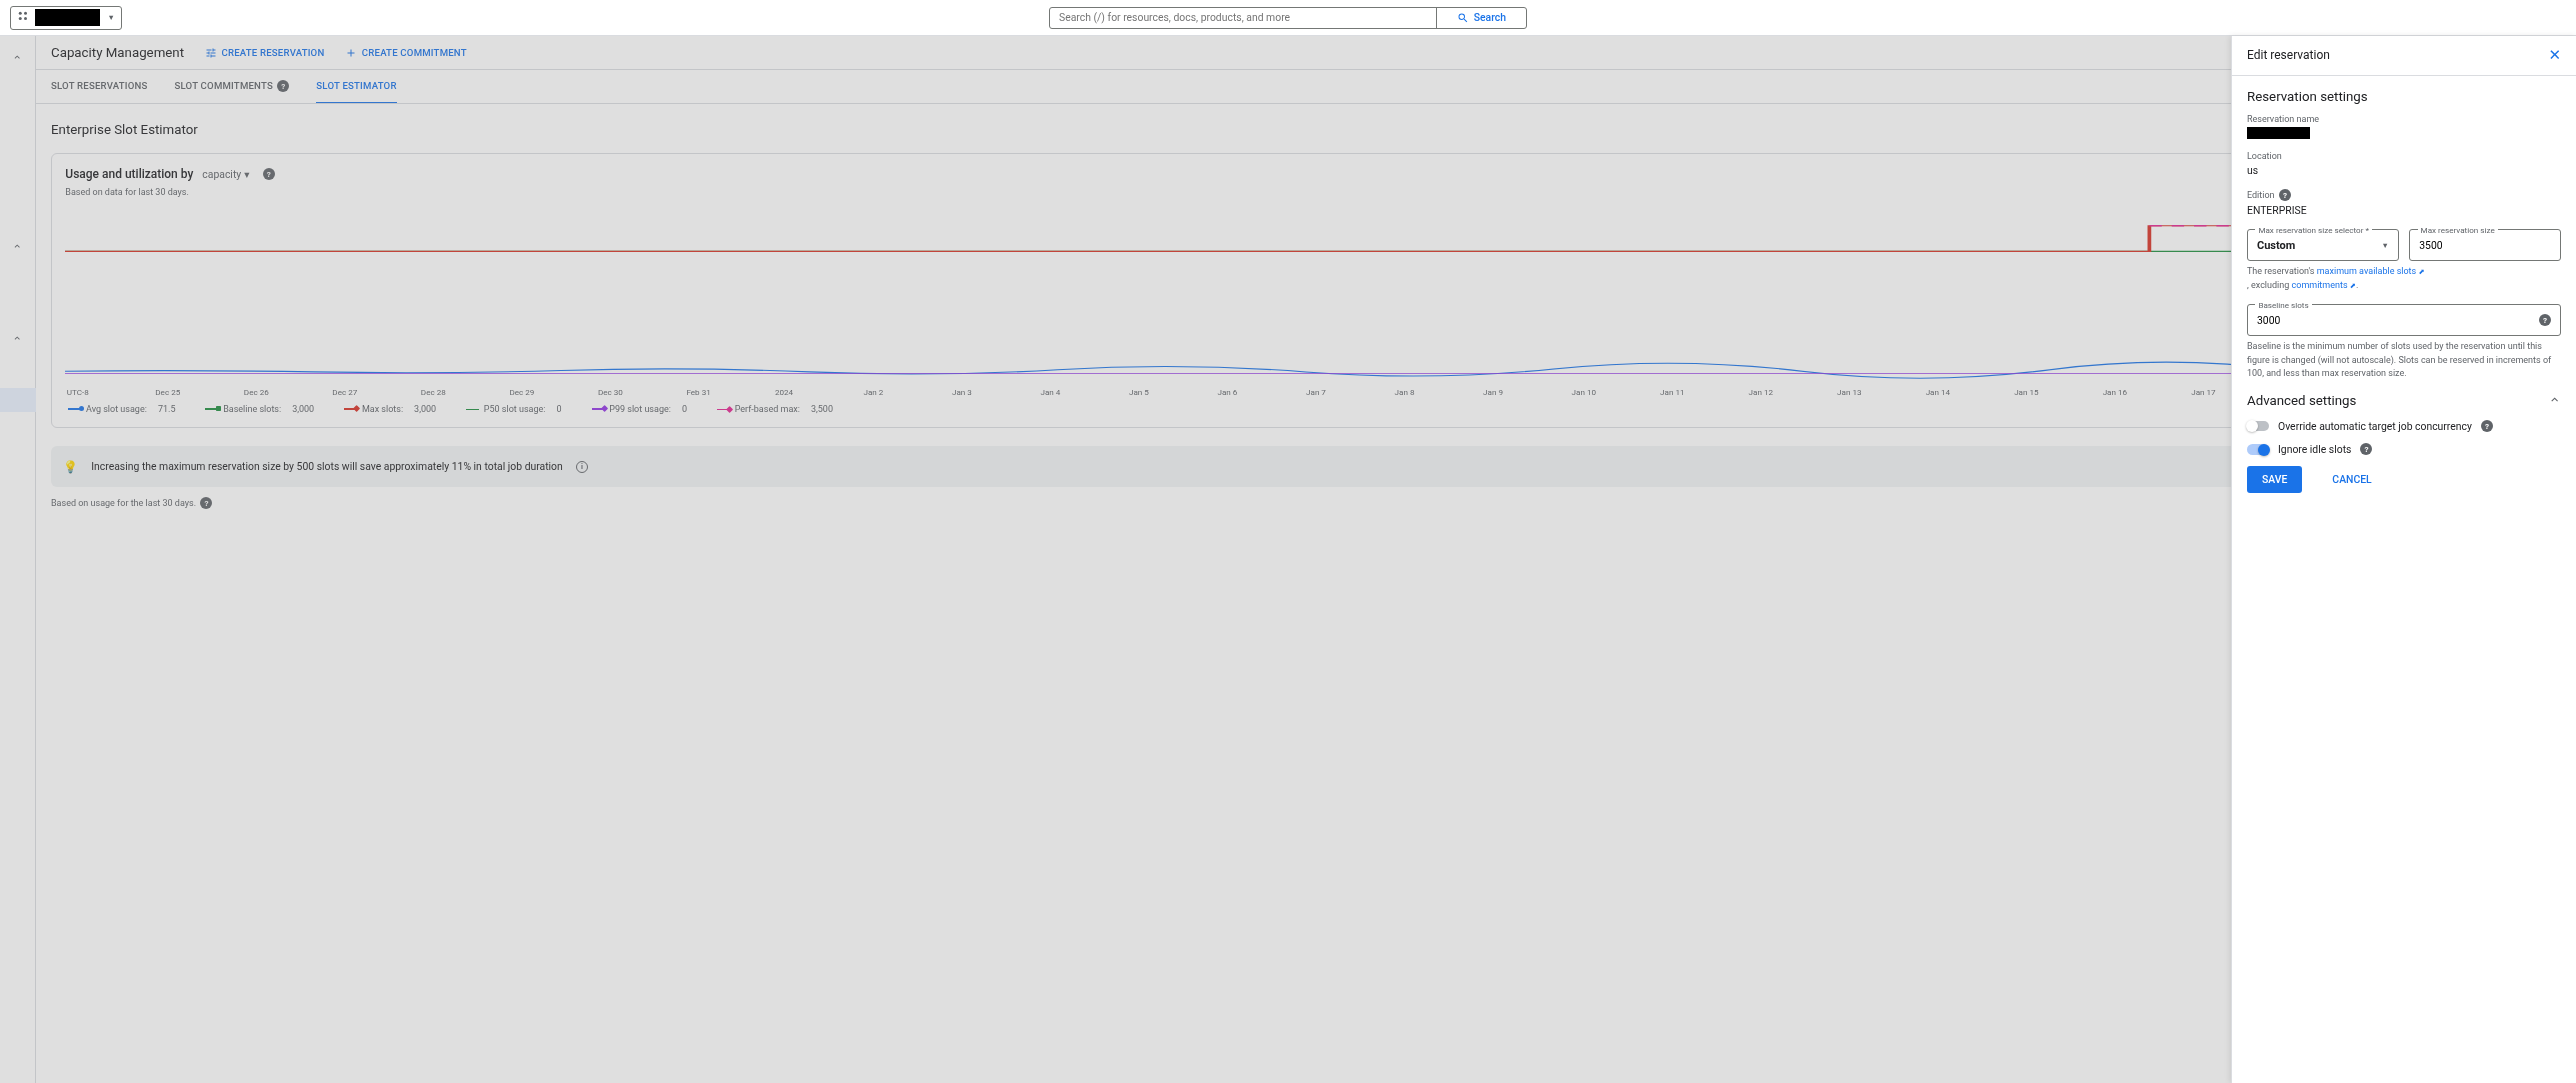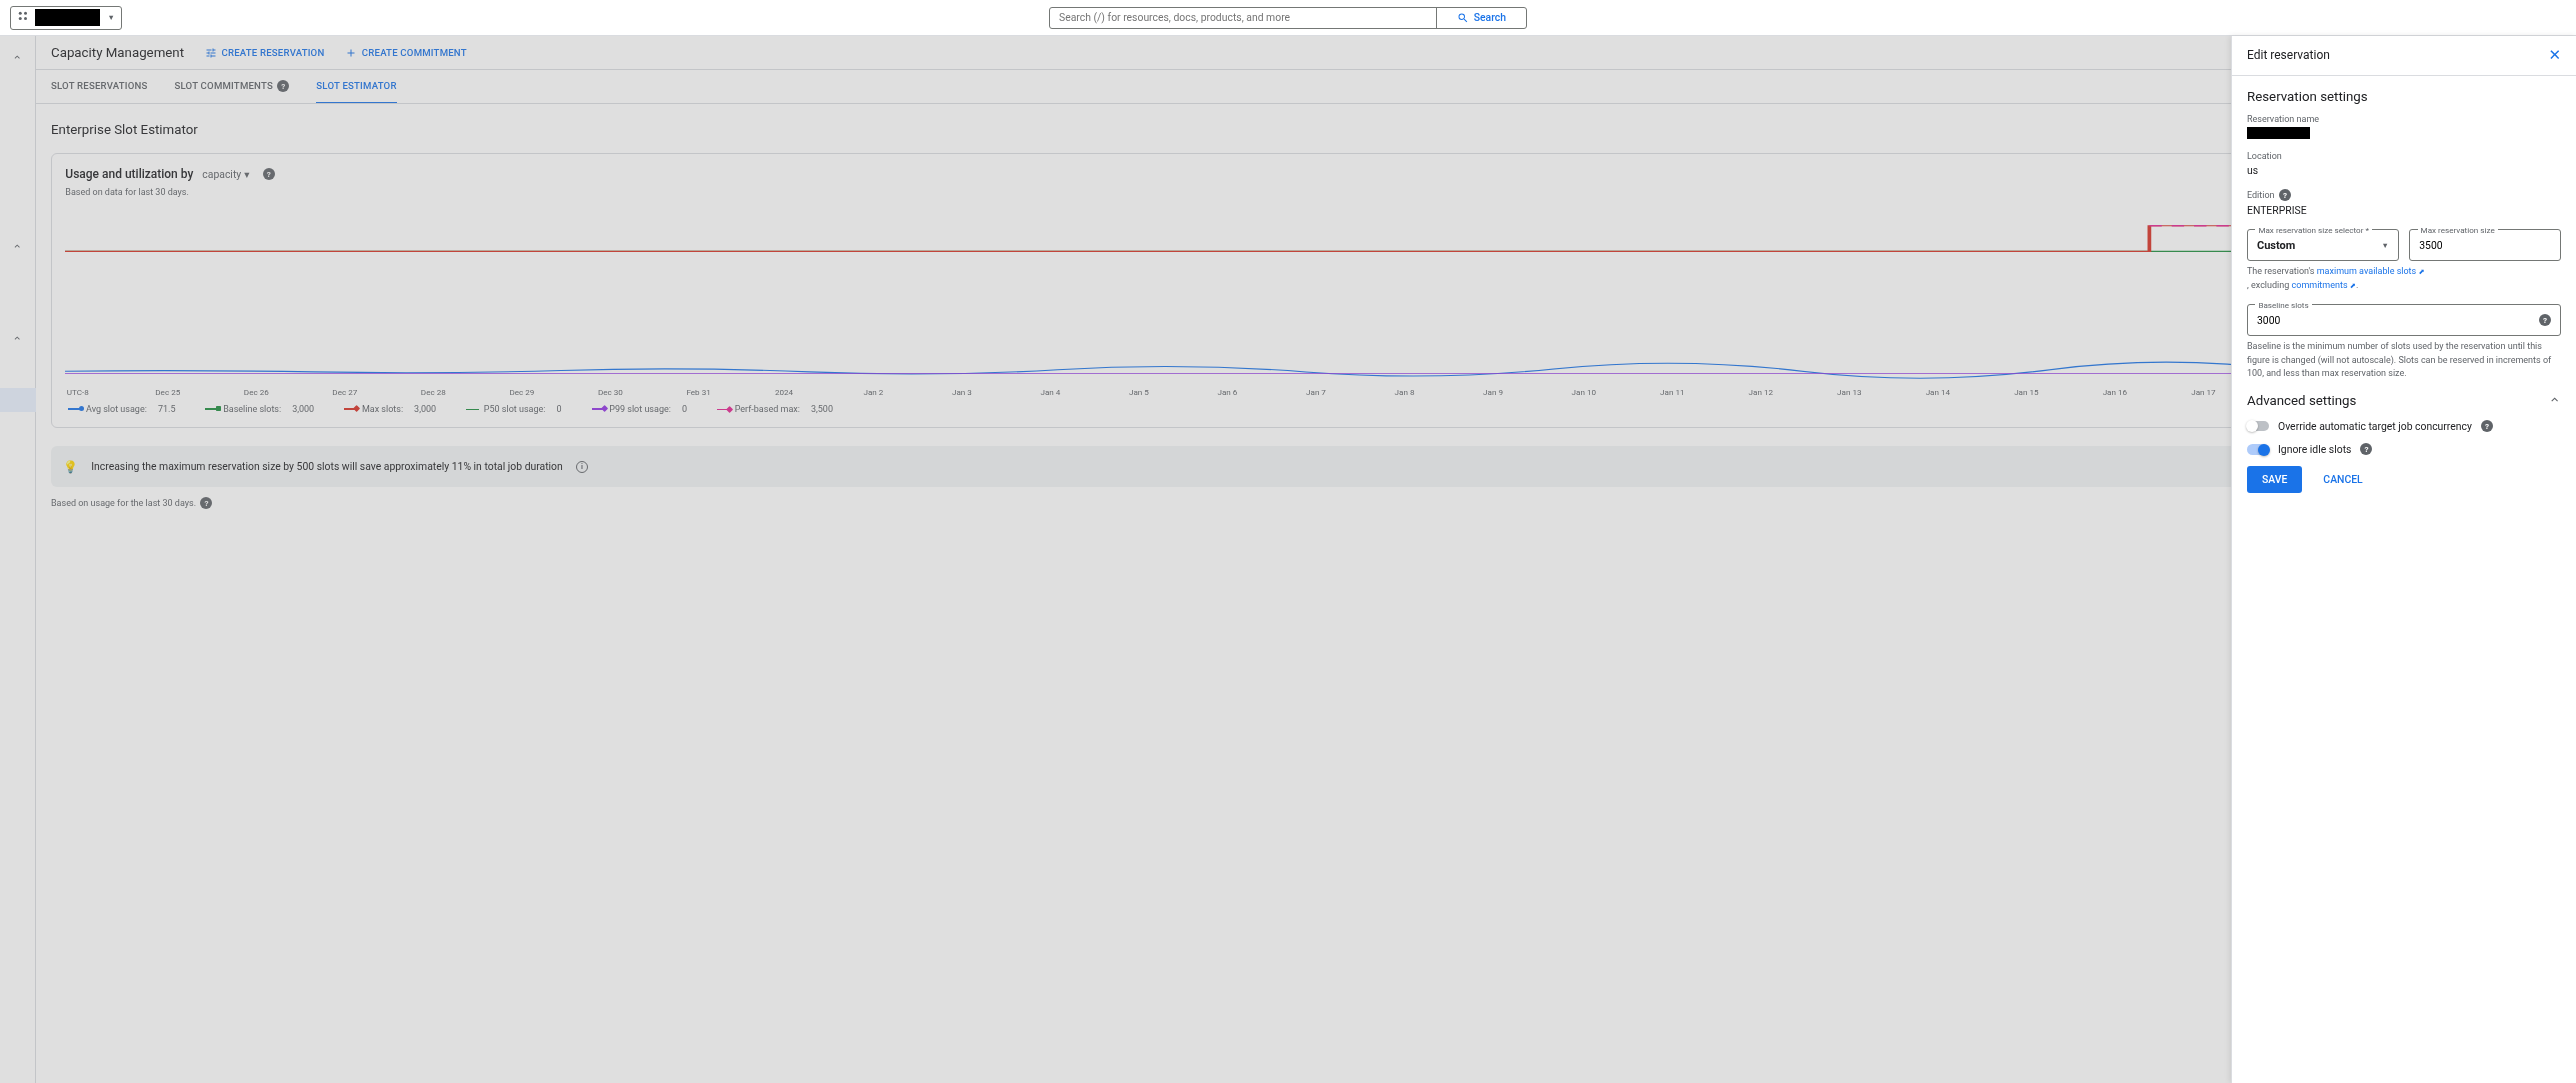"SAVE" .btns { gap: 9px -> 18px }
